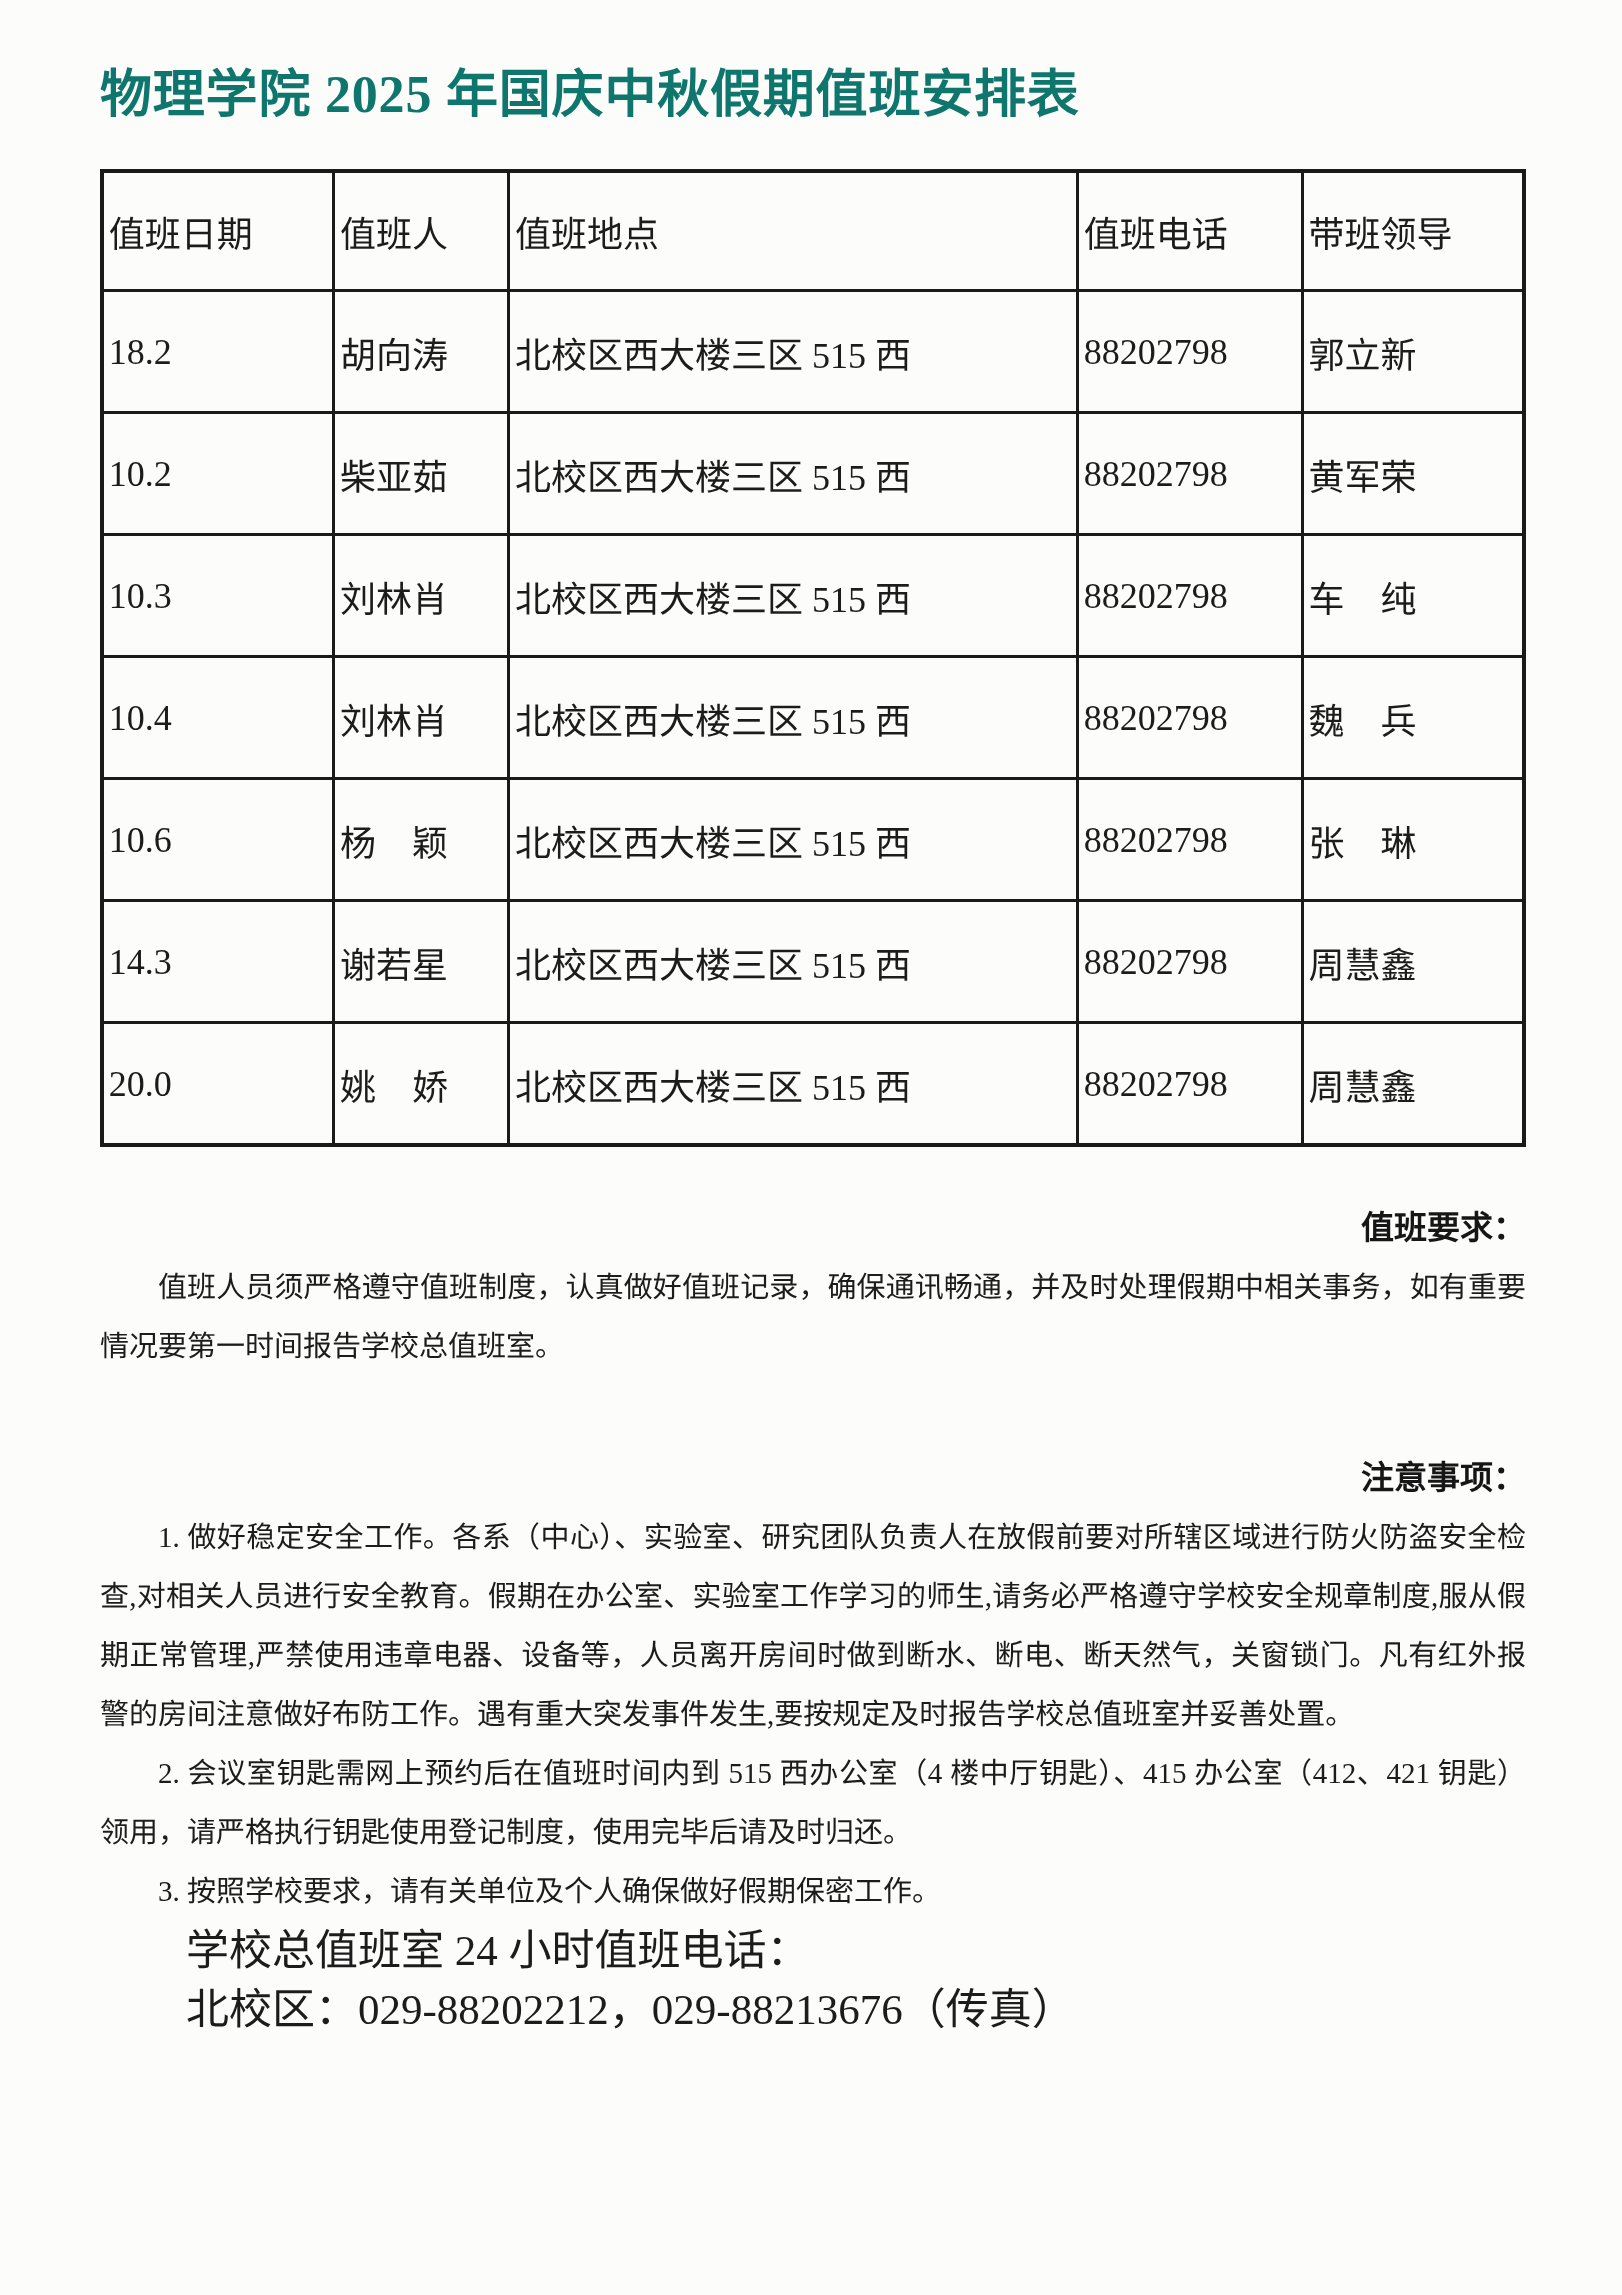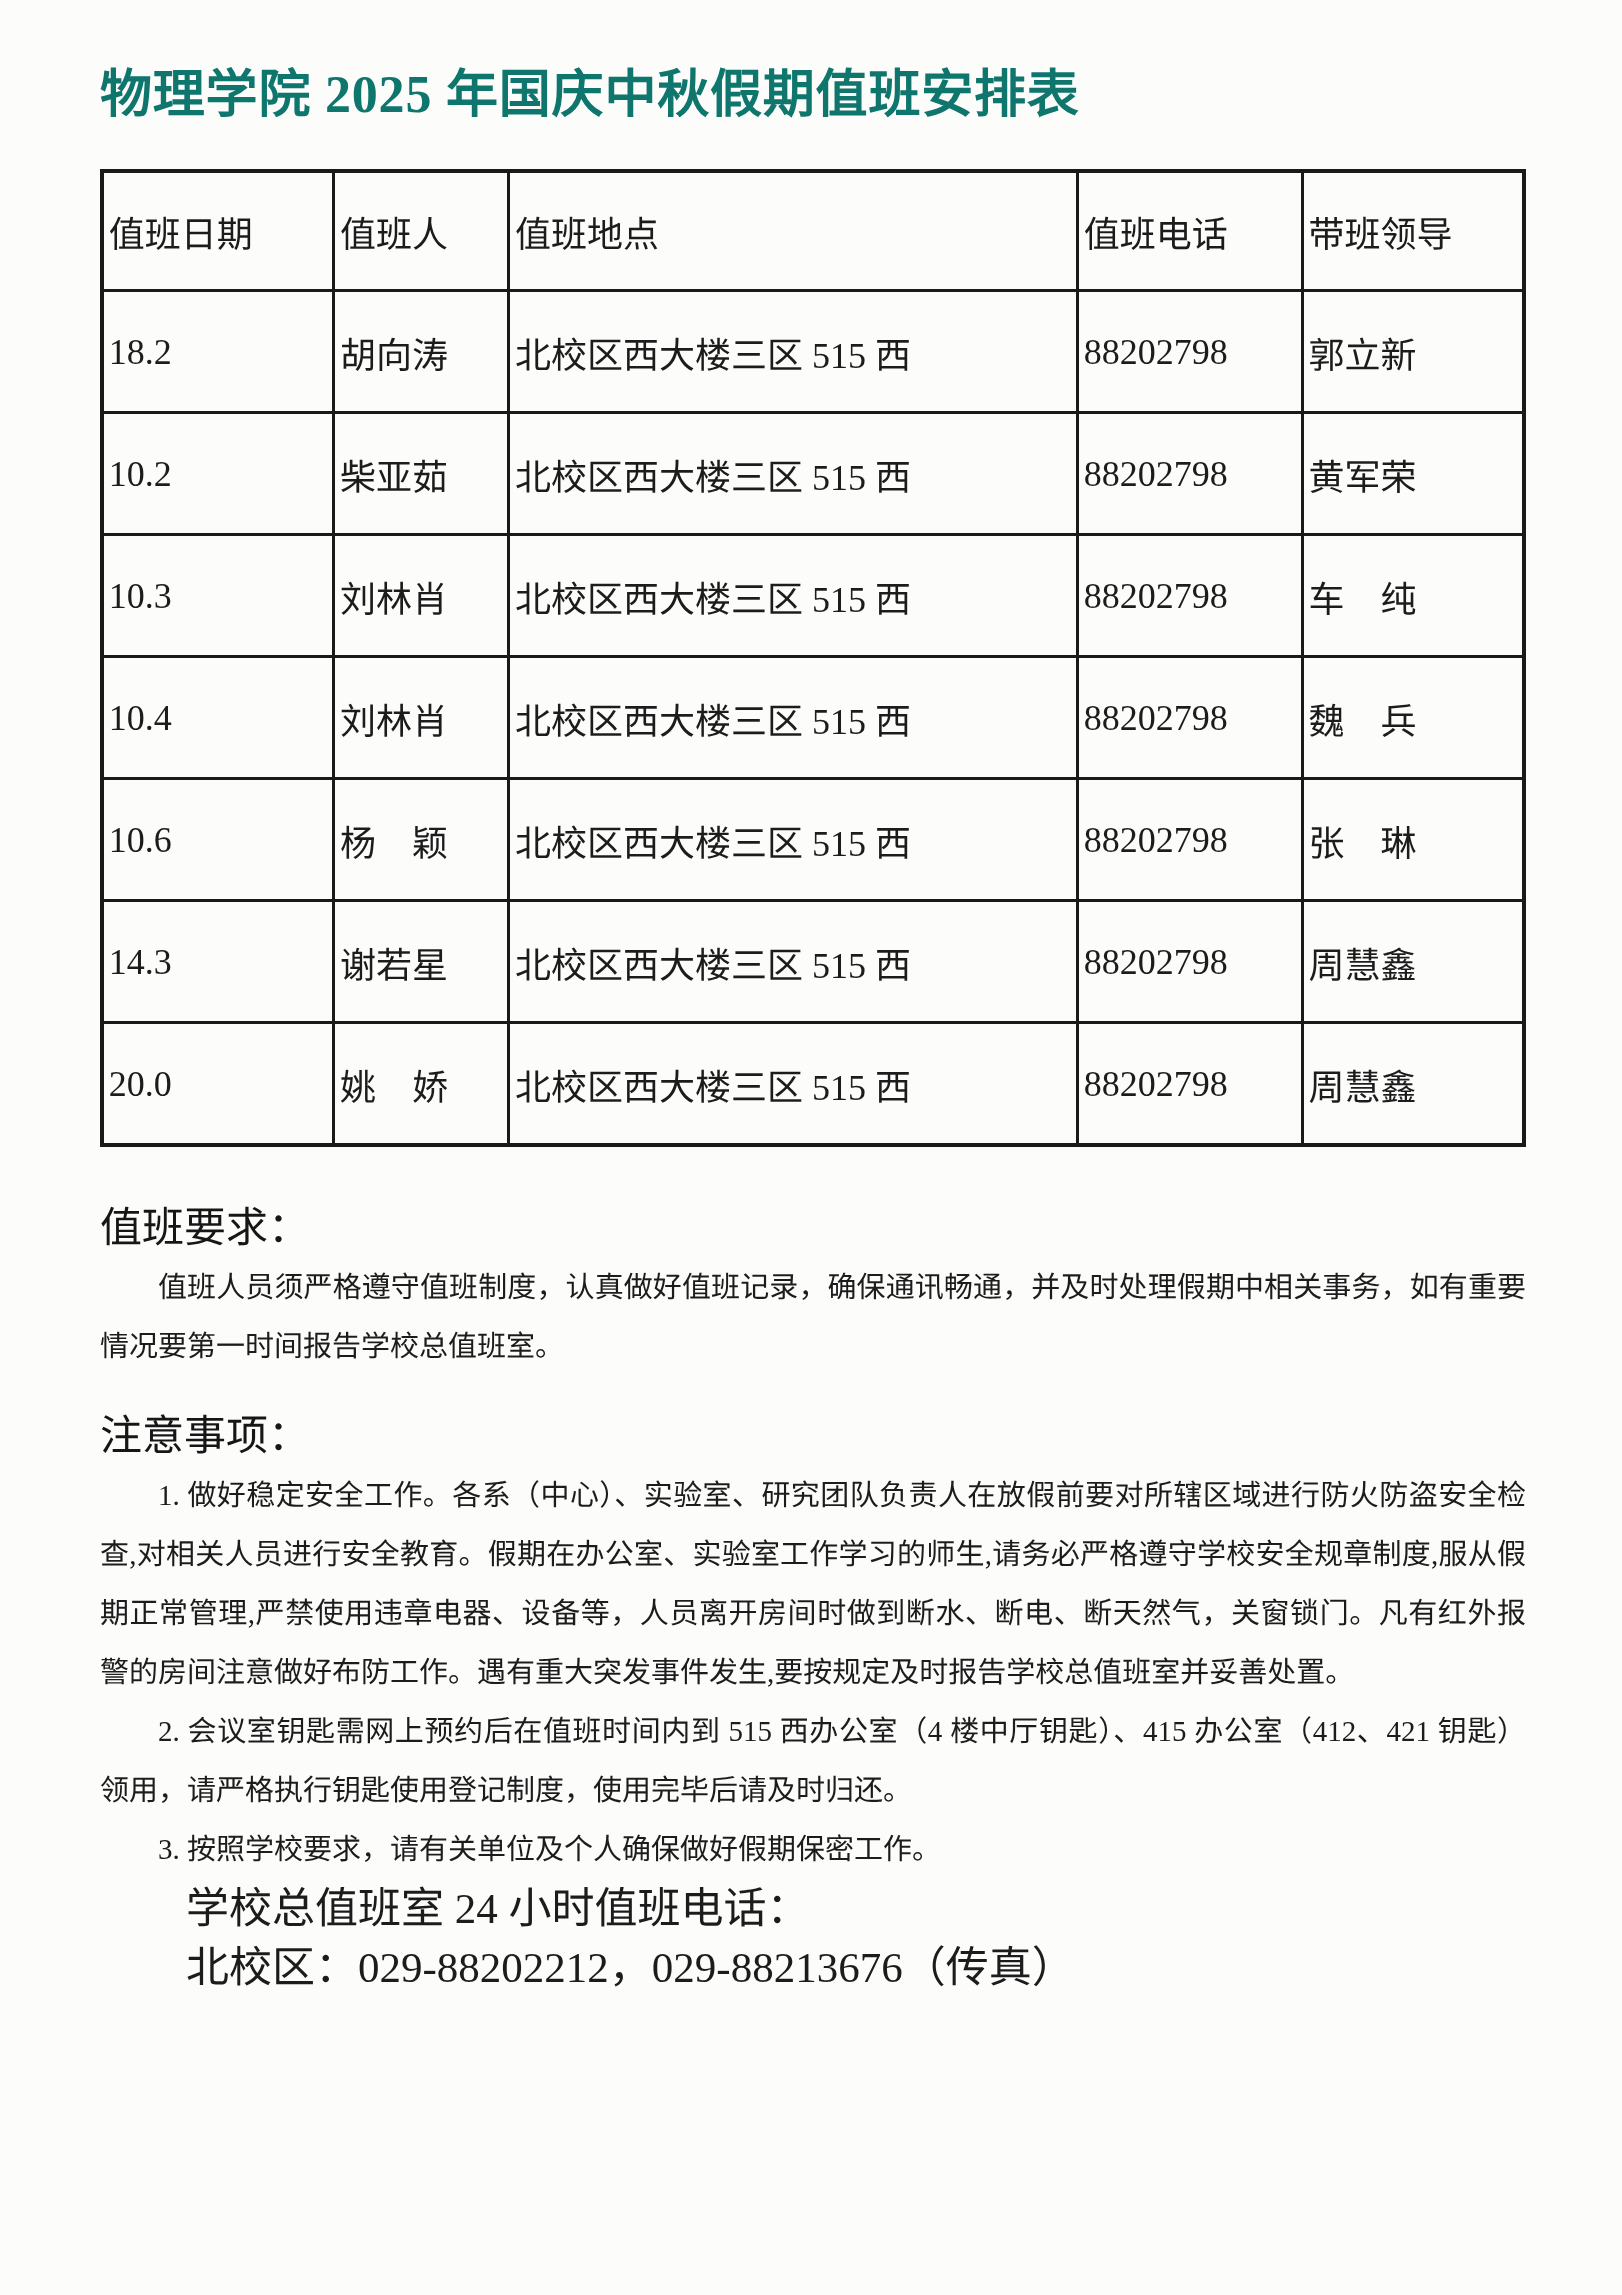"值班要求：" .section-heading { font-size: 42px -> 33px; font-weight: 400 -> 700; text-align: none -> right }
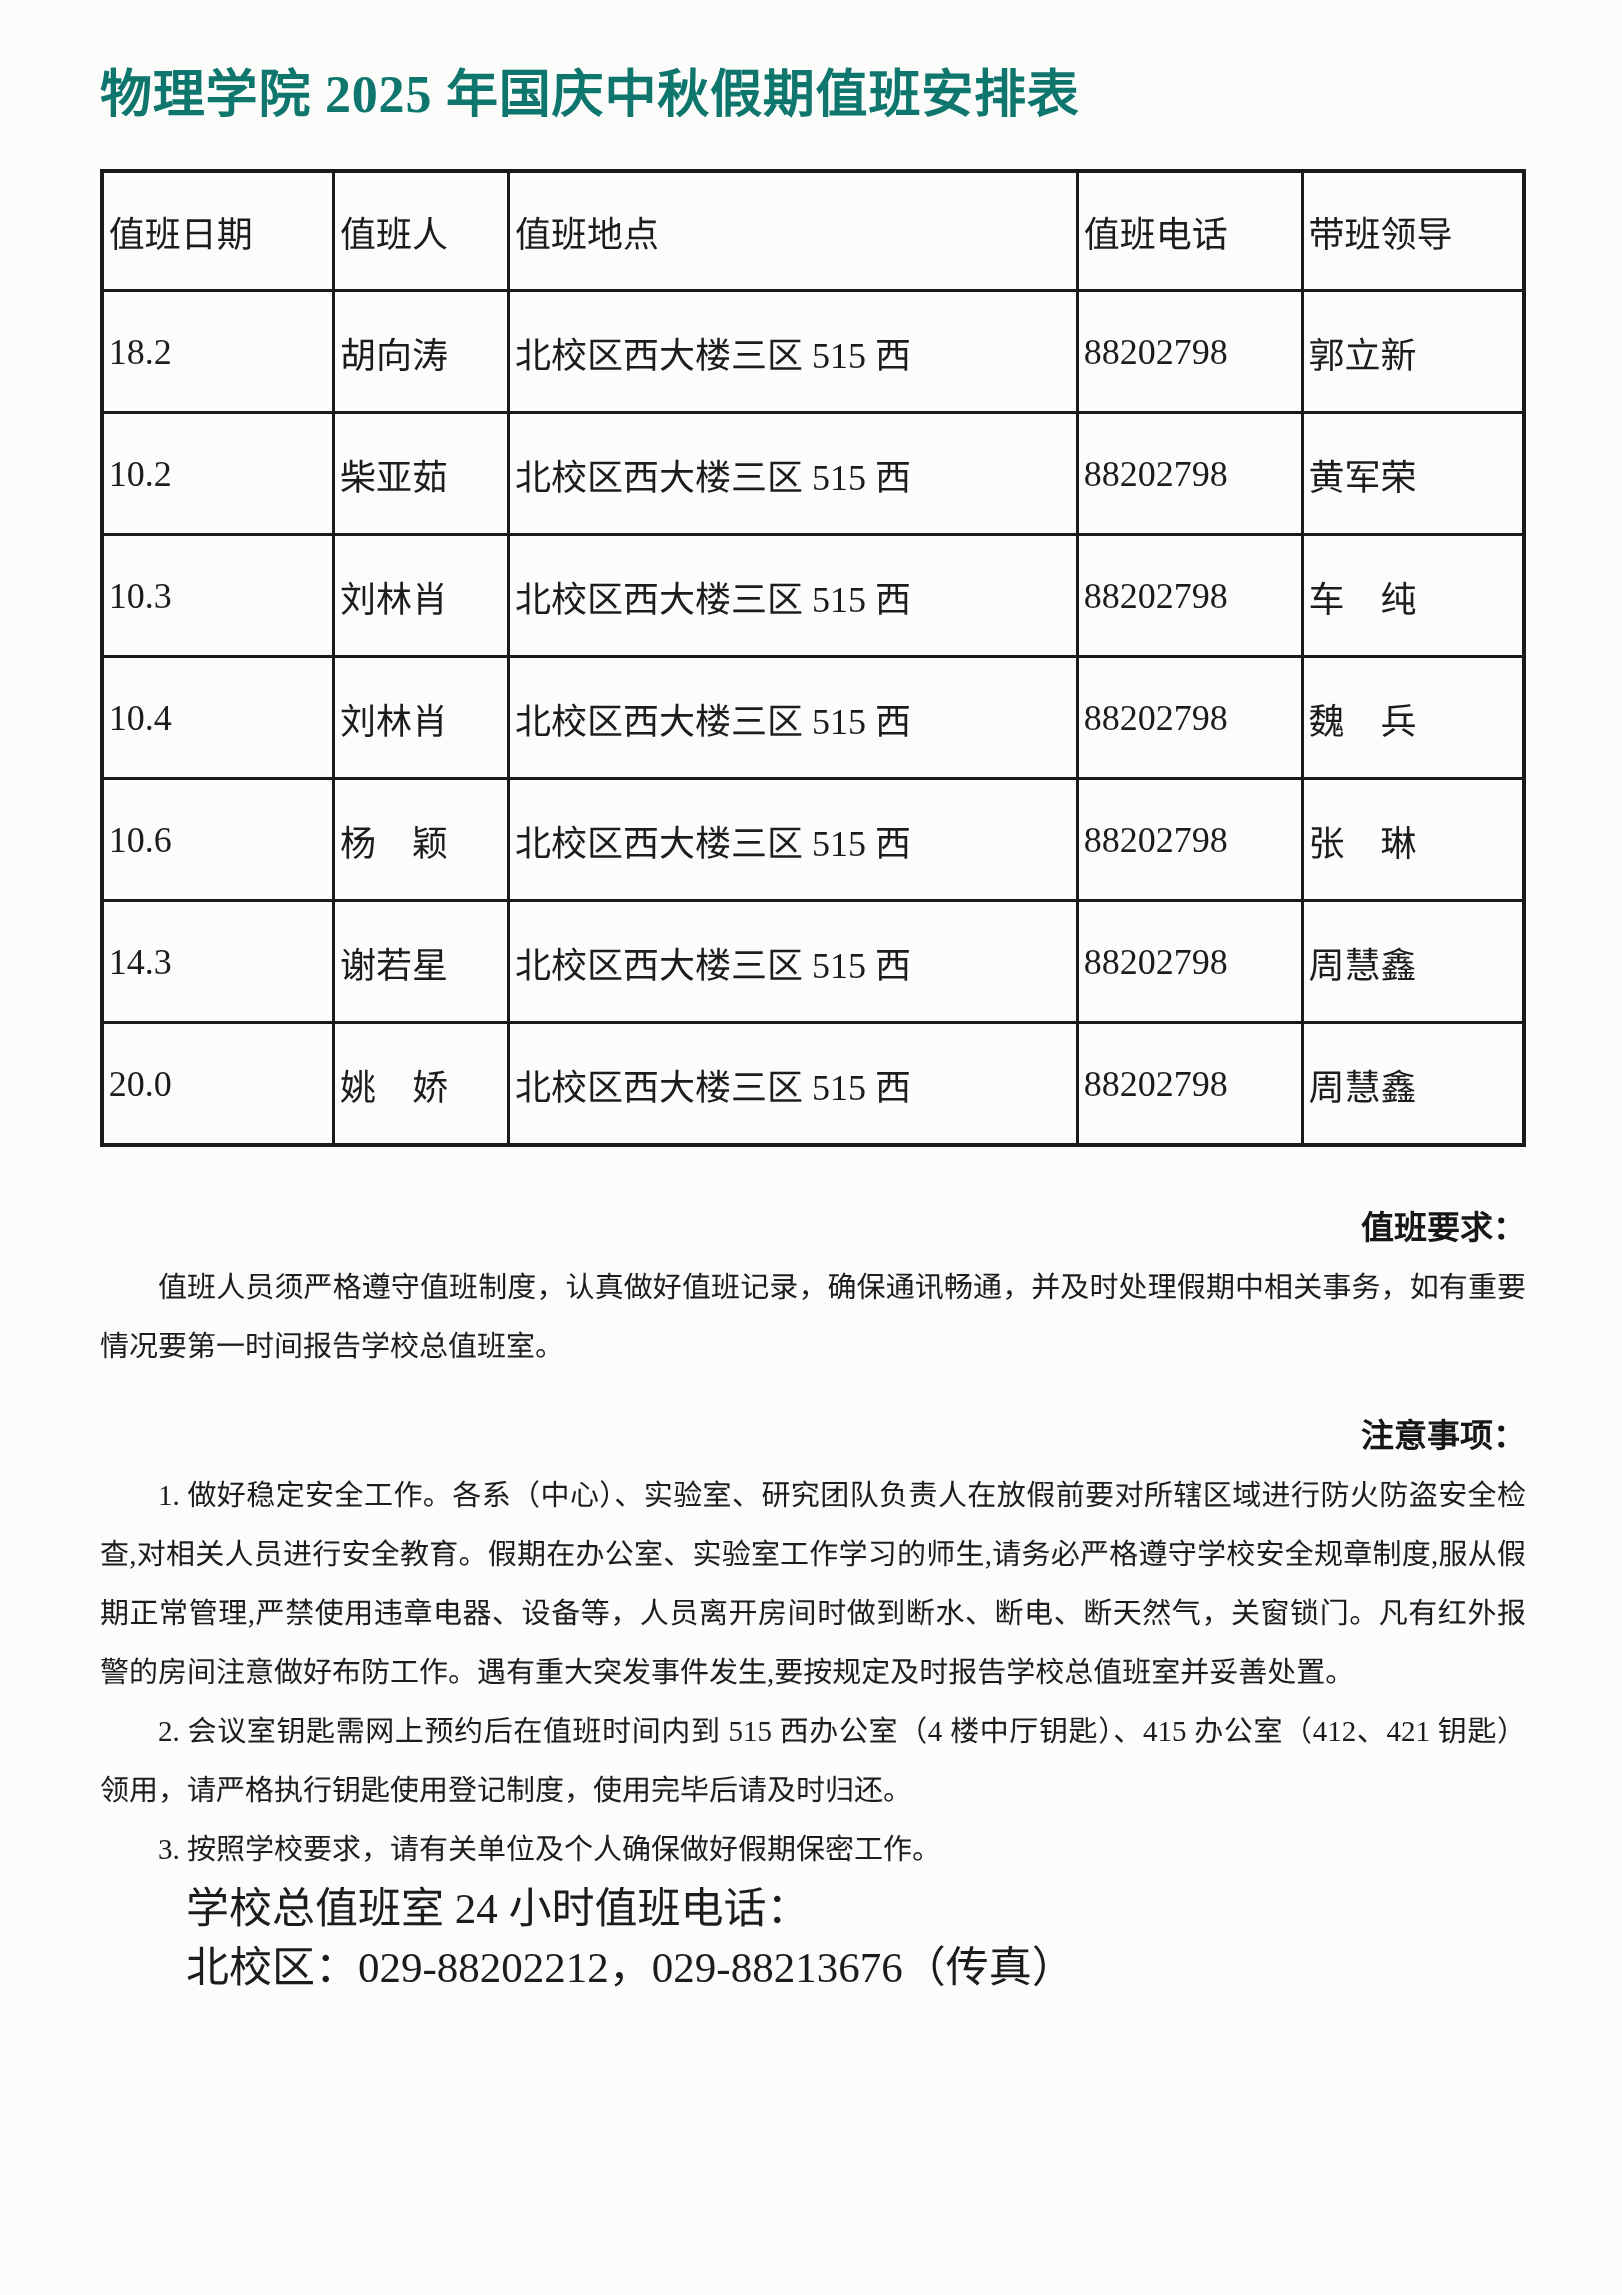"注意事项：" .notes-heading { margin-top: 31px -> 73px }
